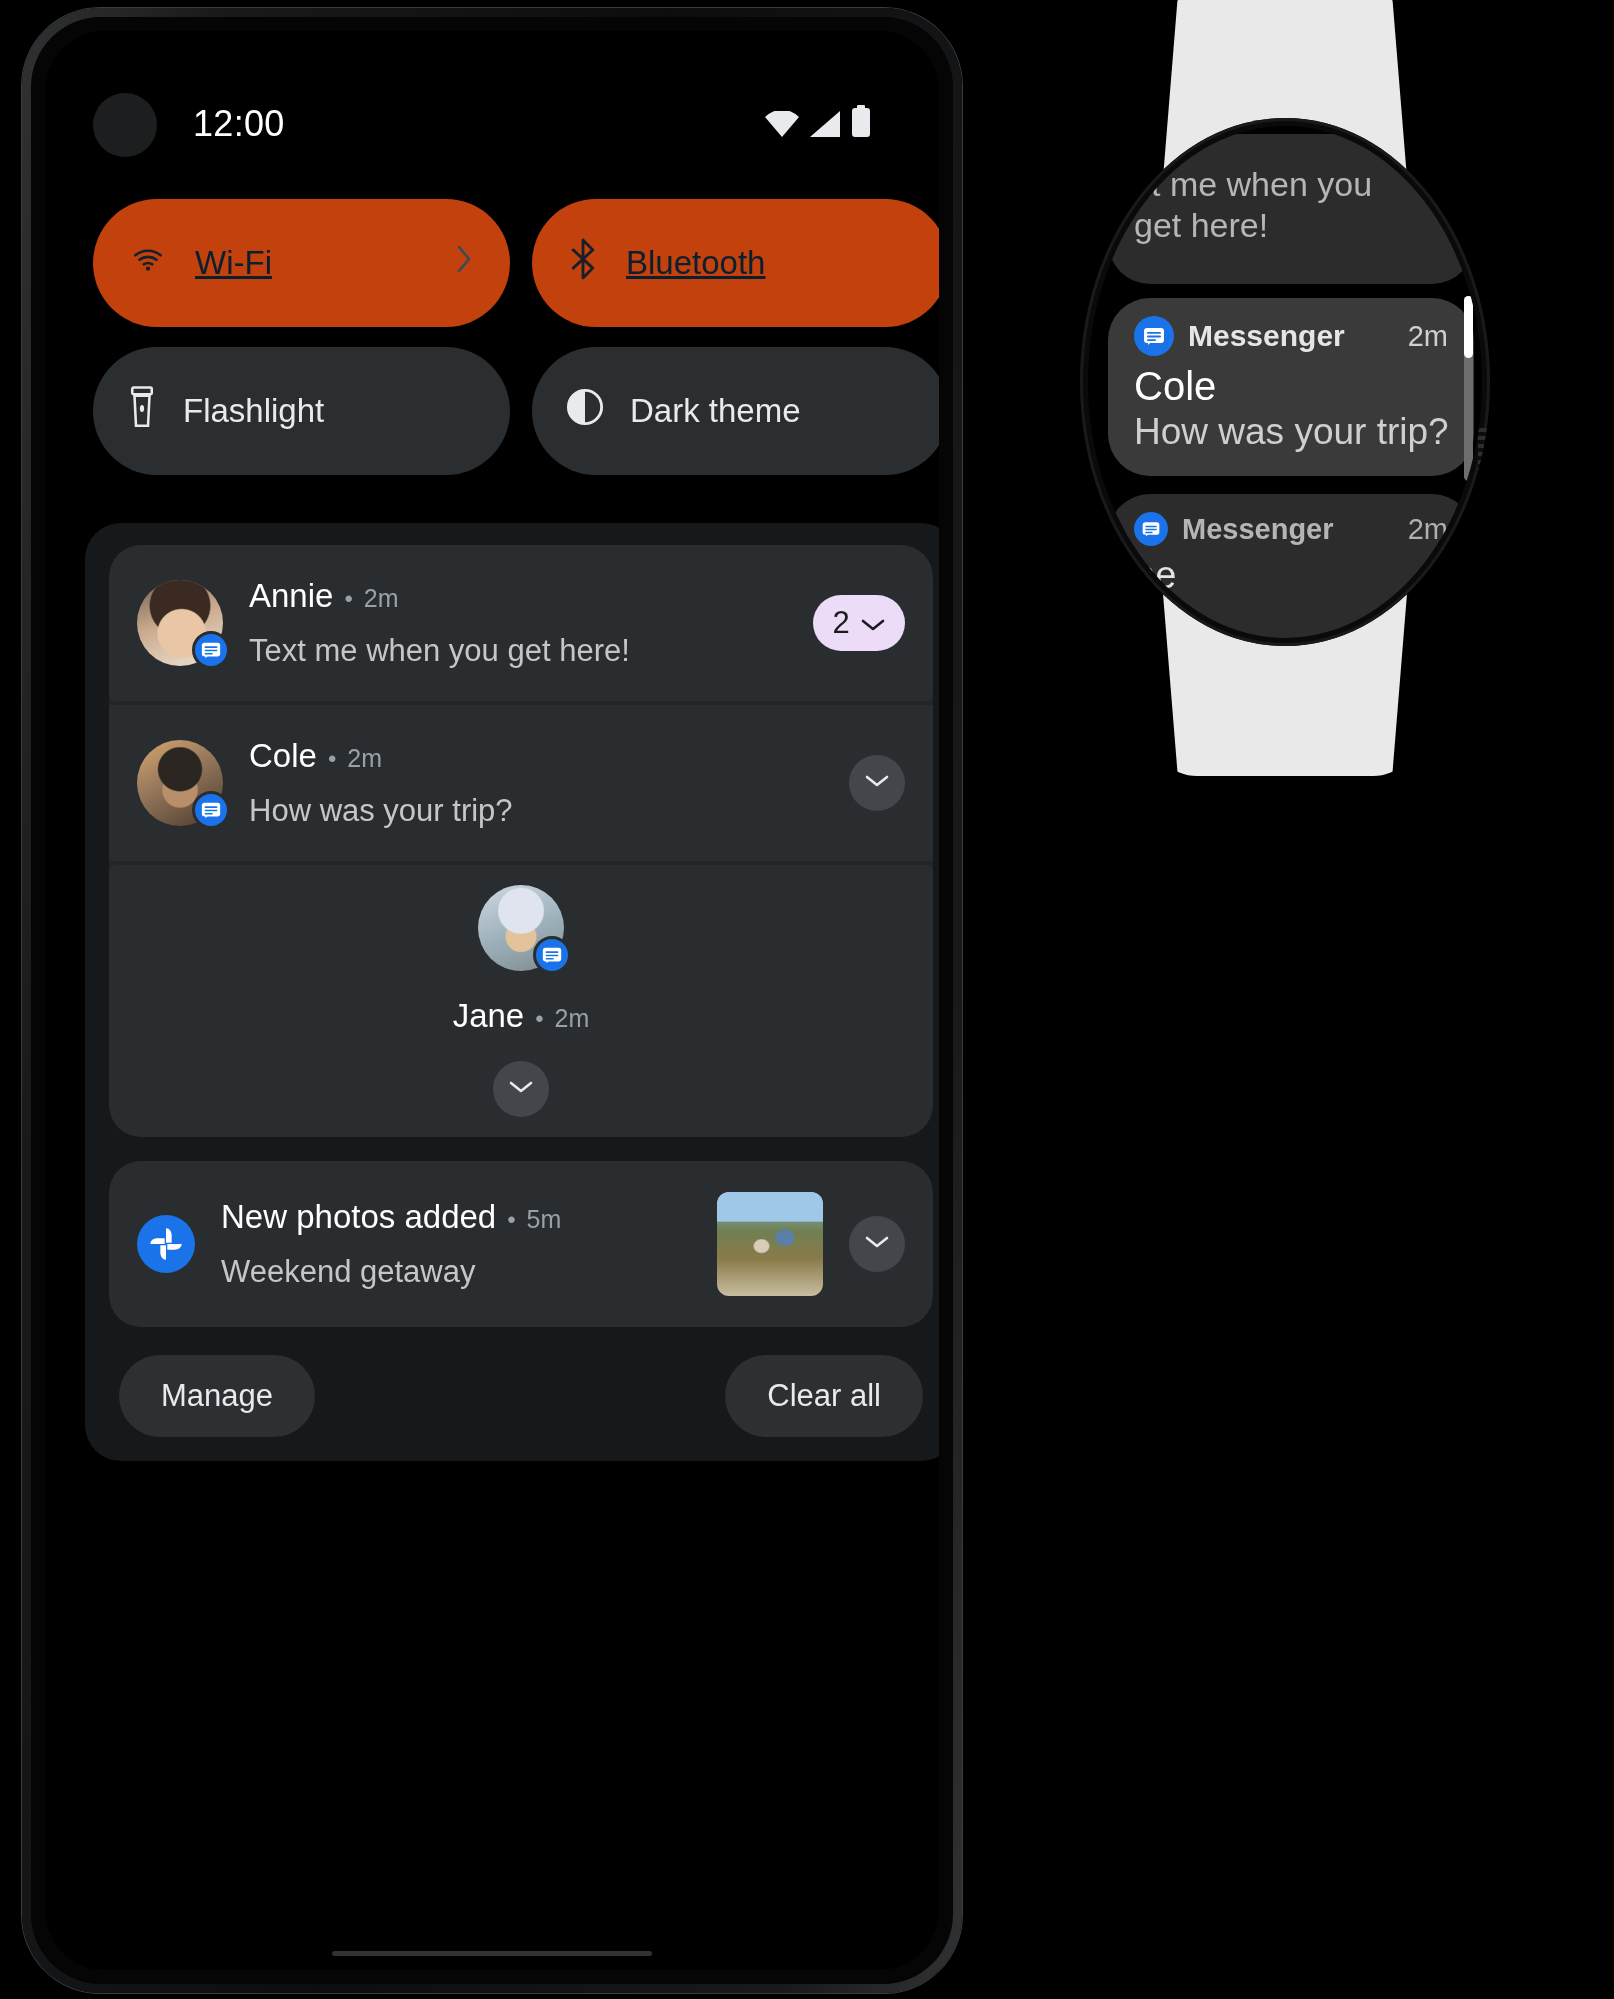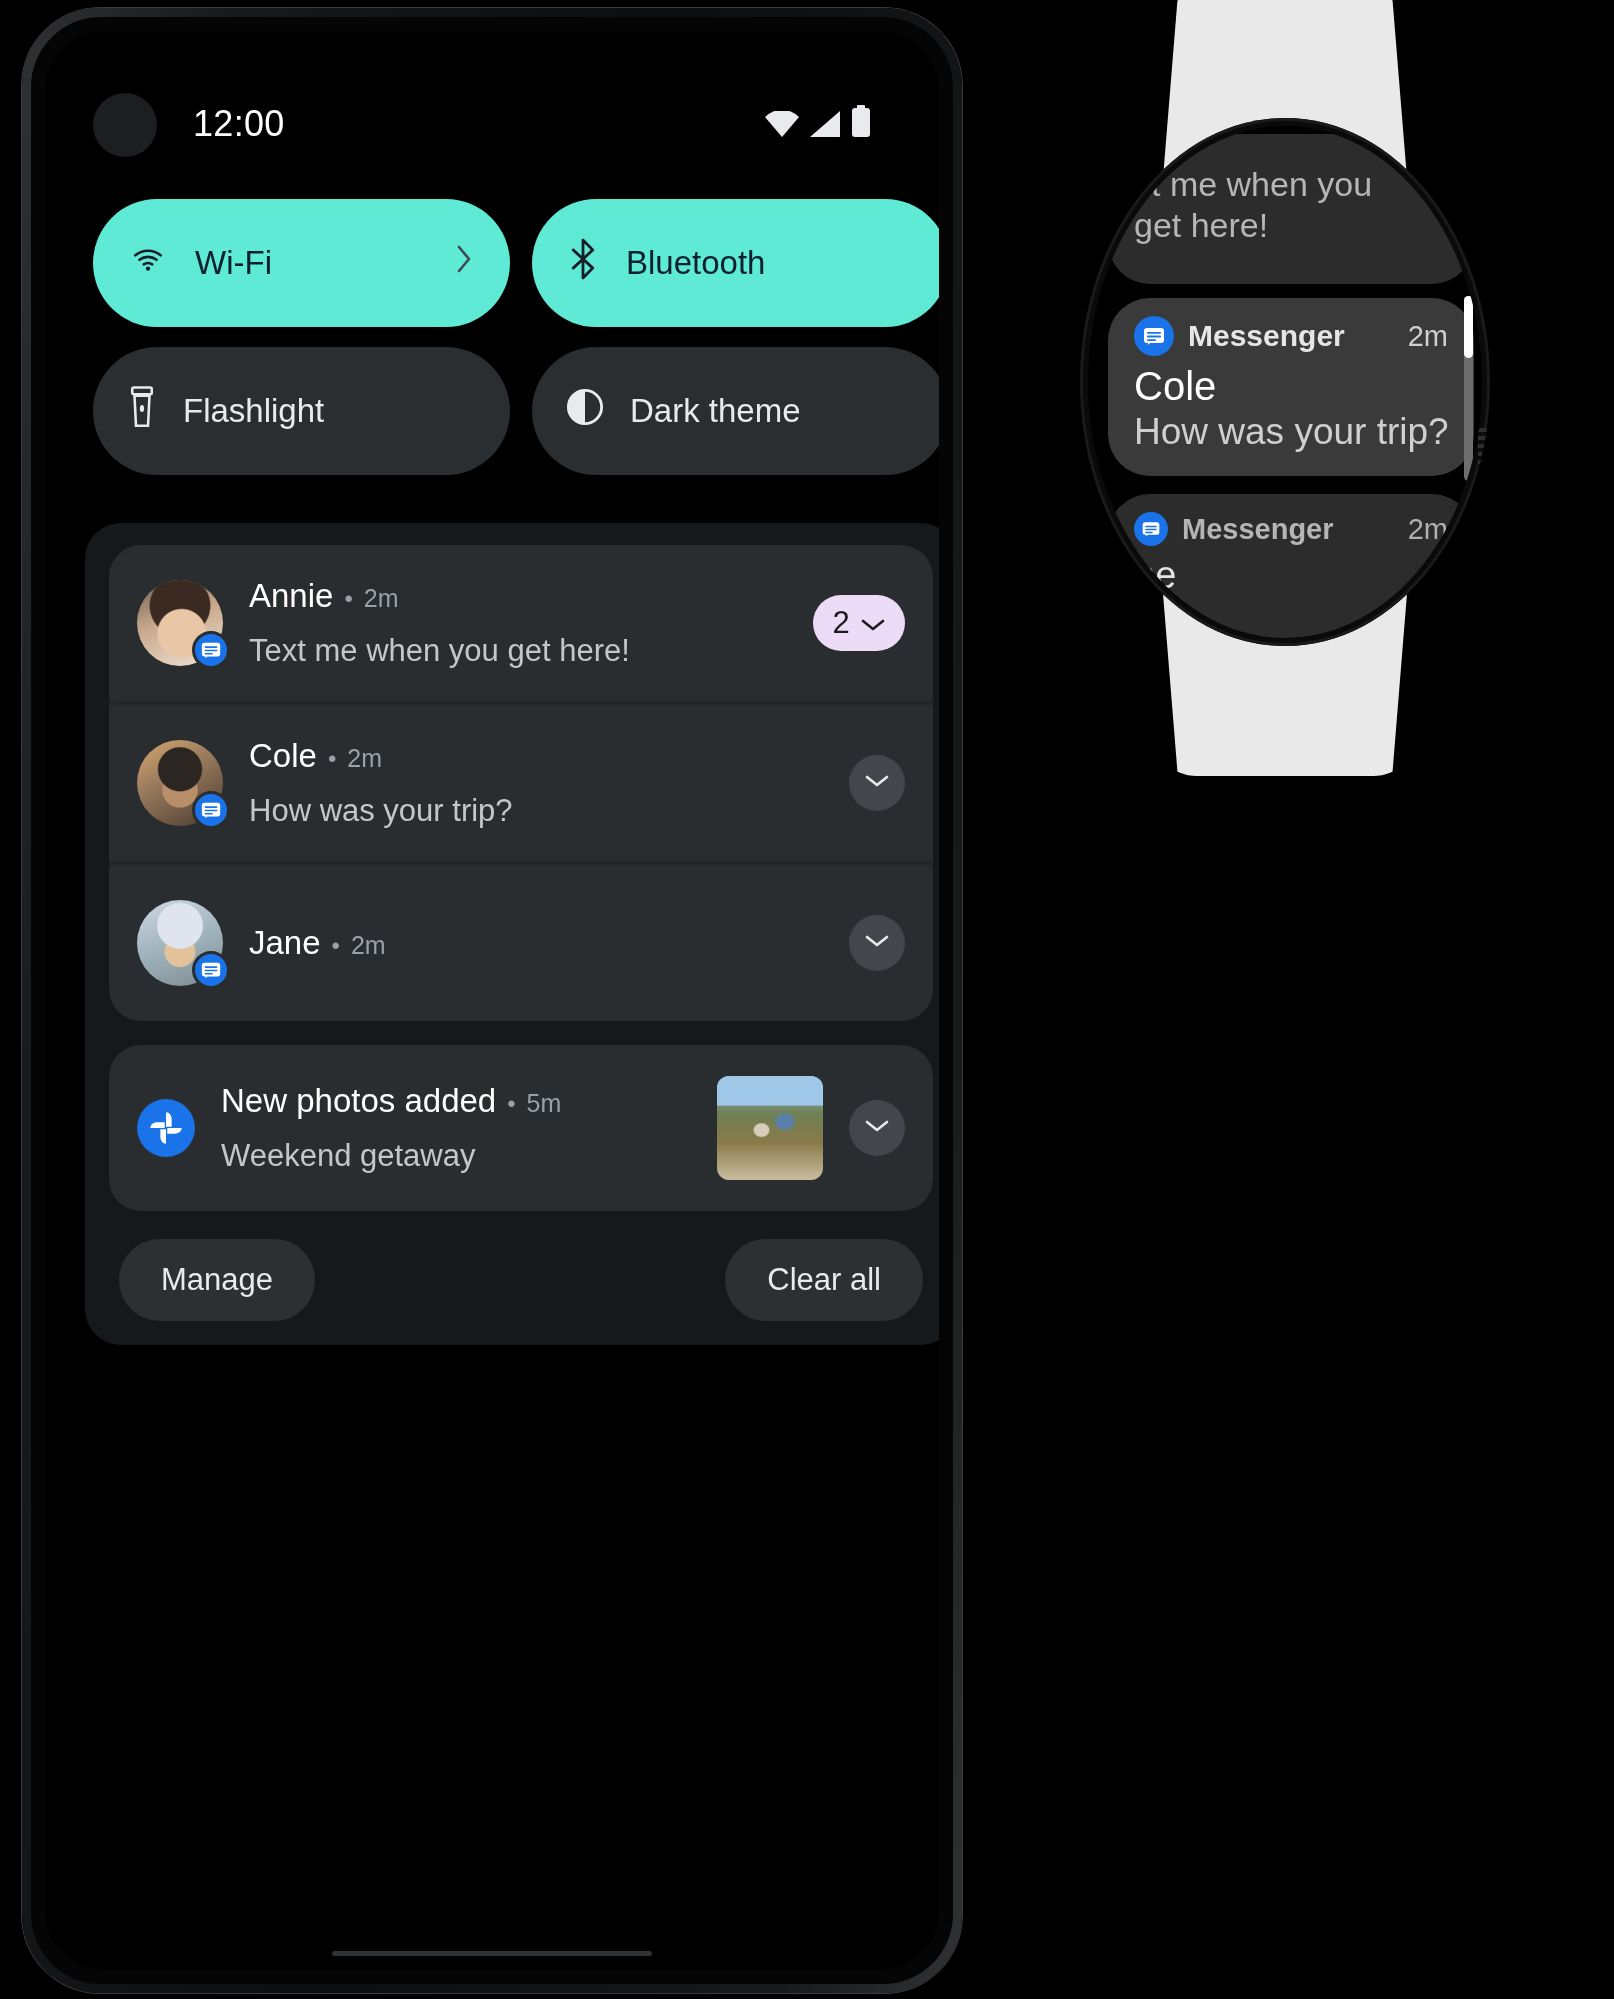"Wi-Fi" .tile.on { background: #5eead4 -> #c2410c; text-decoration: none -> underline }
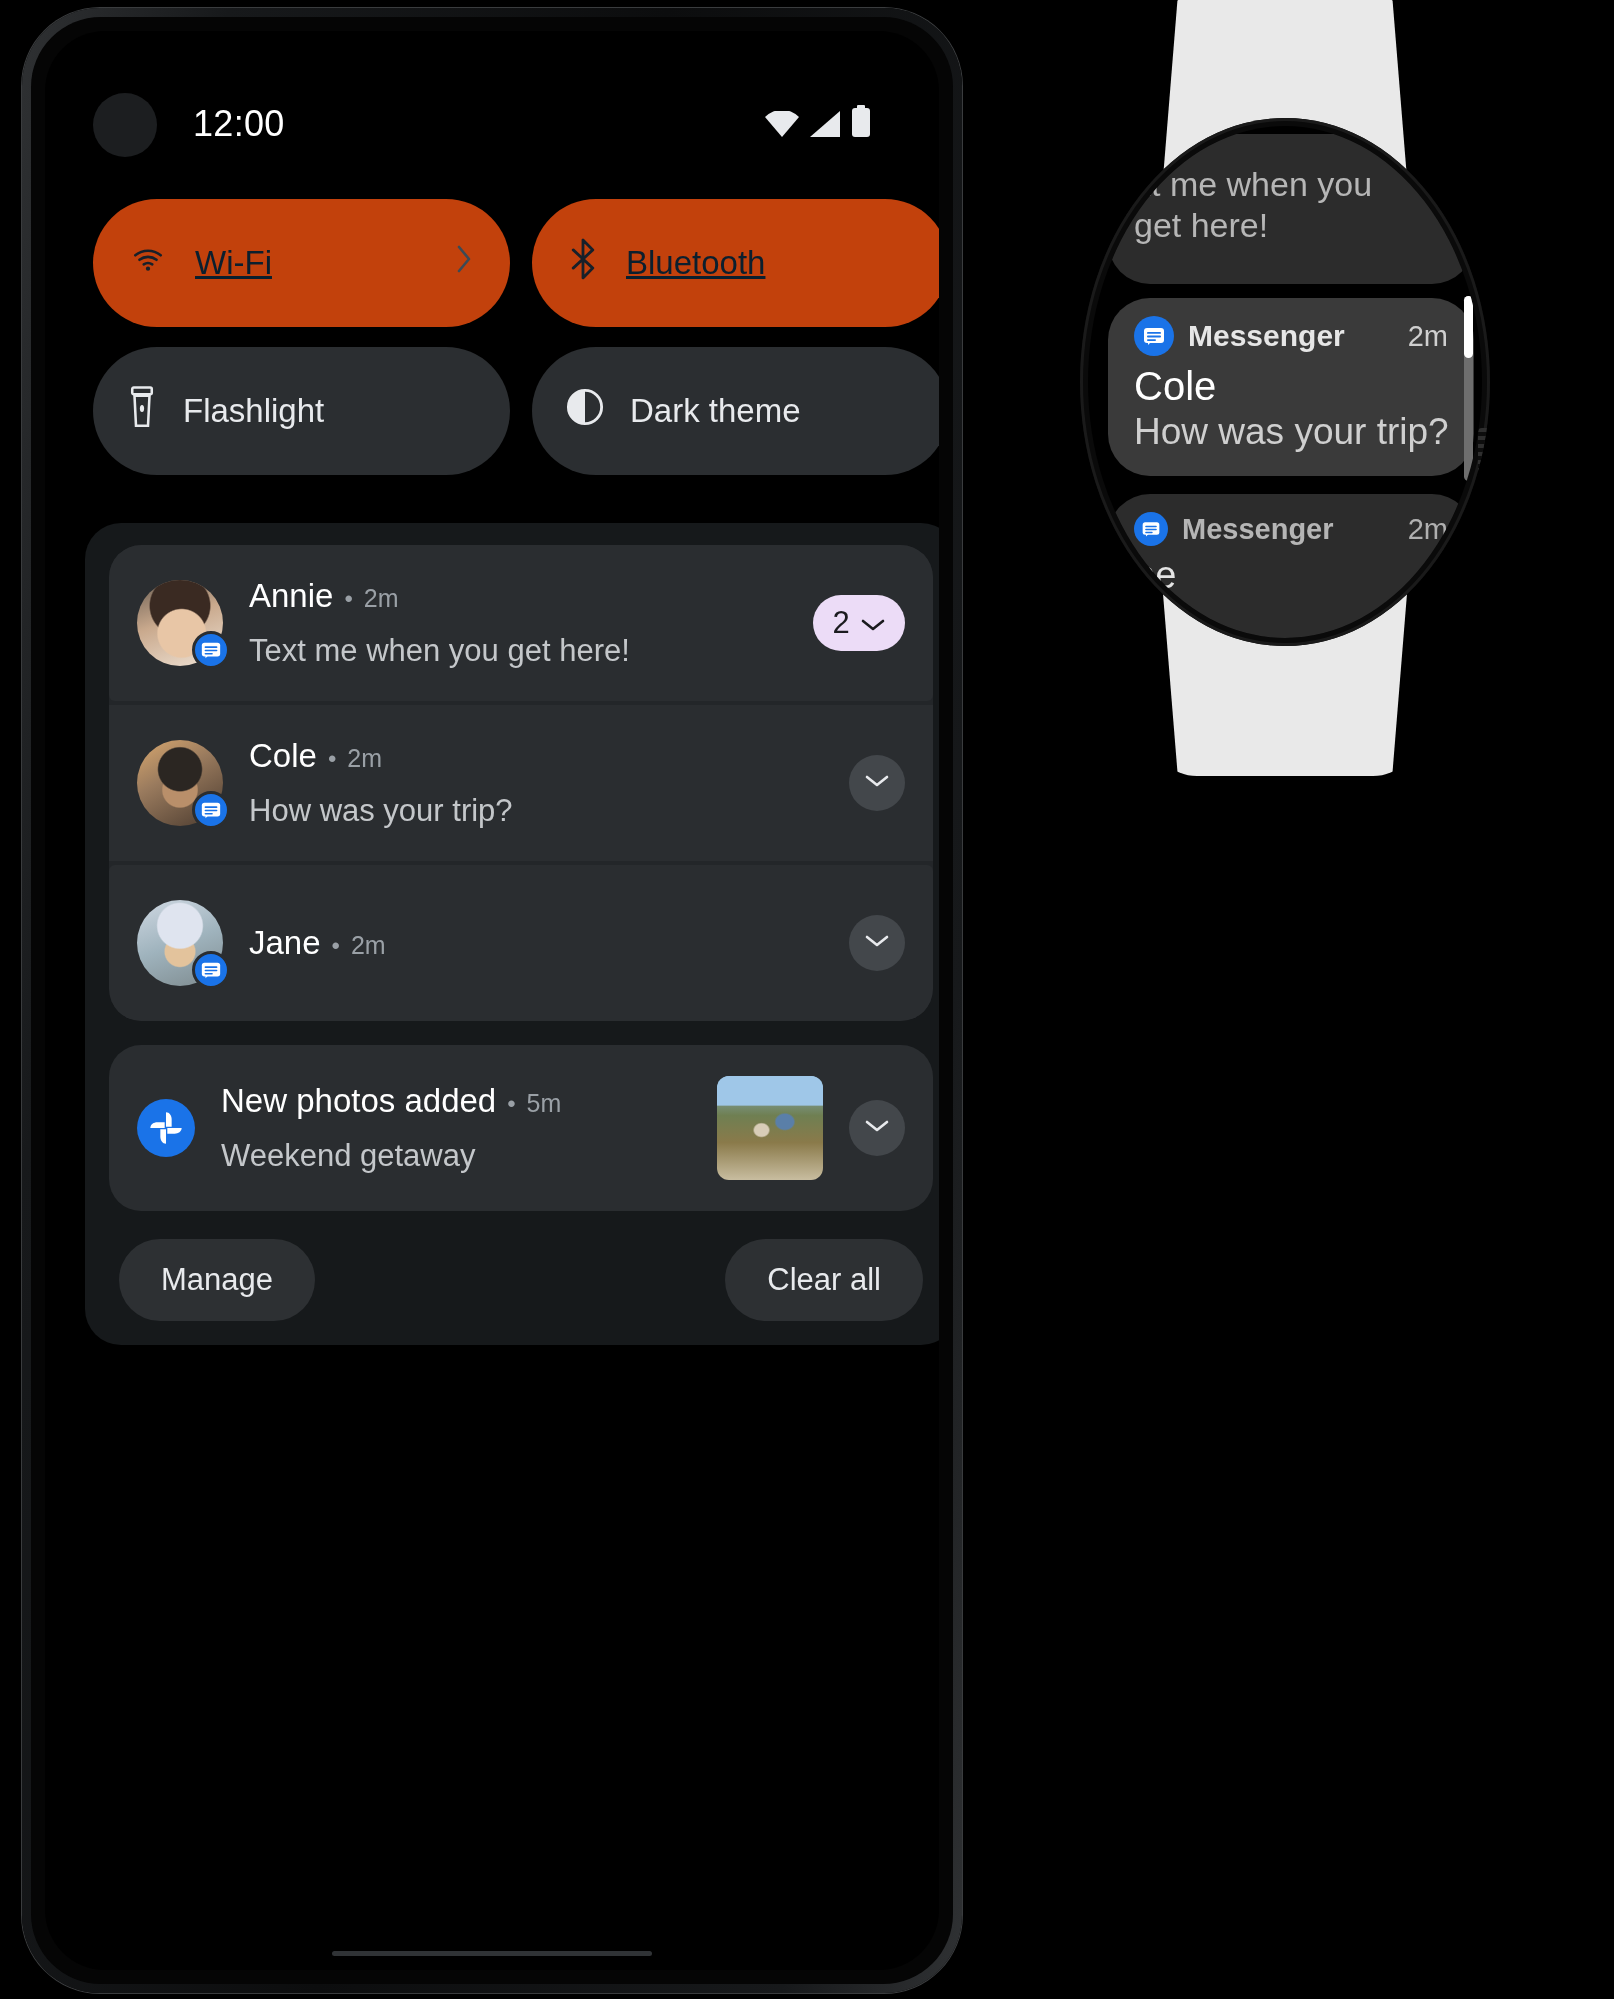"Jane" .notif:last-child { flex-direction: none -> column }
